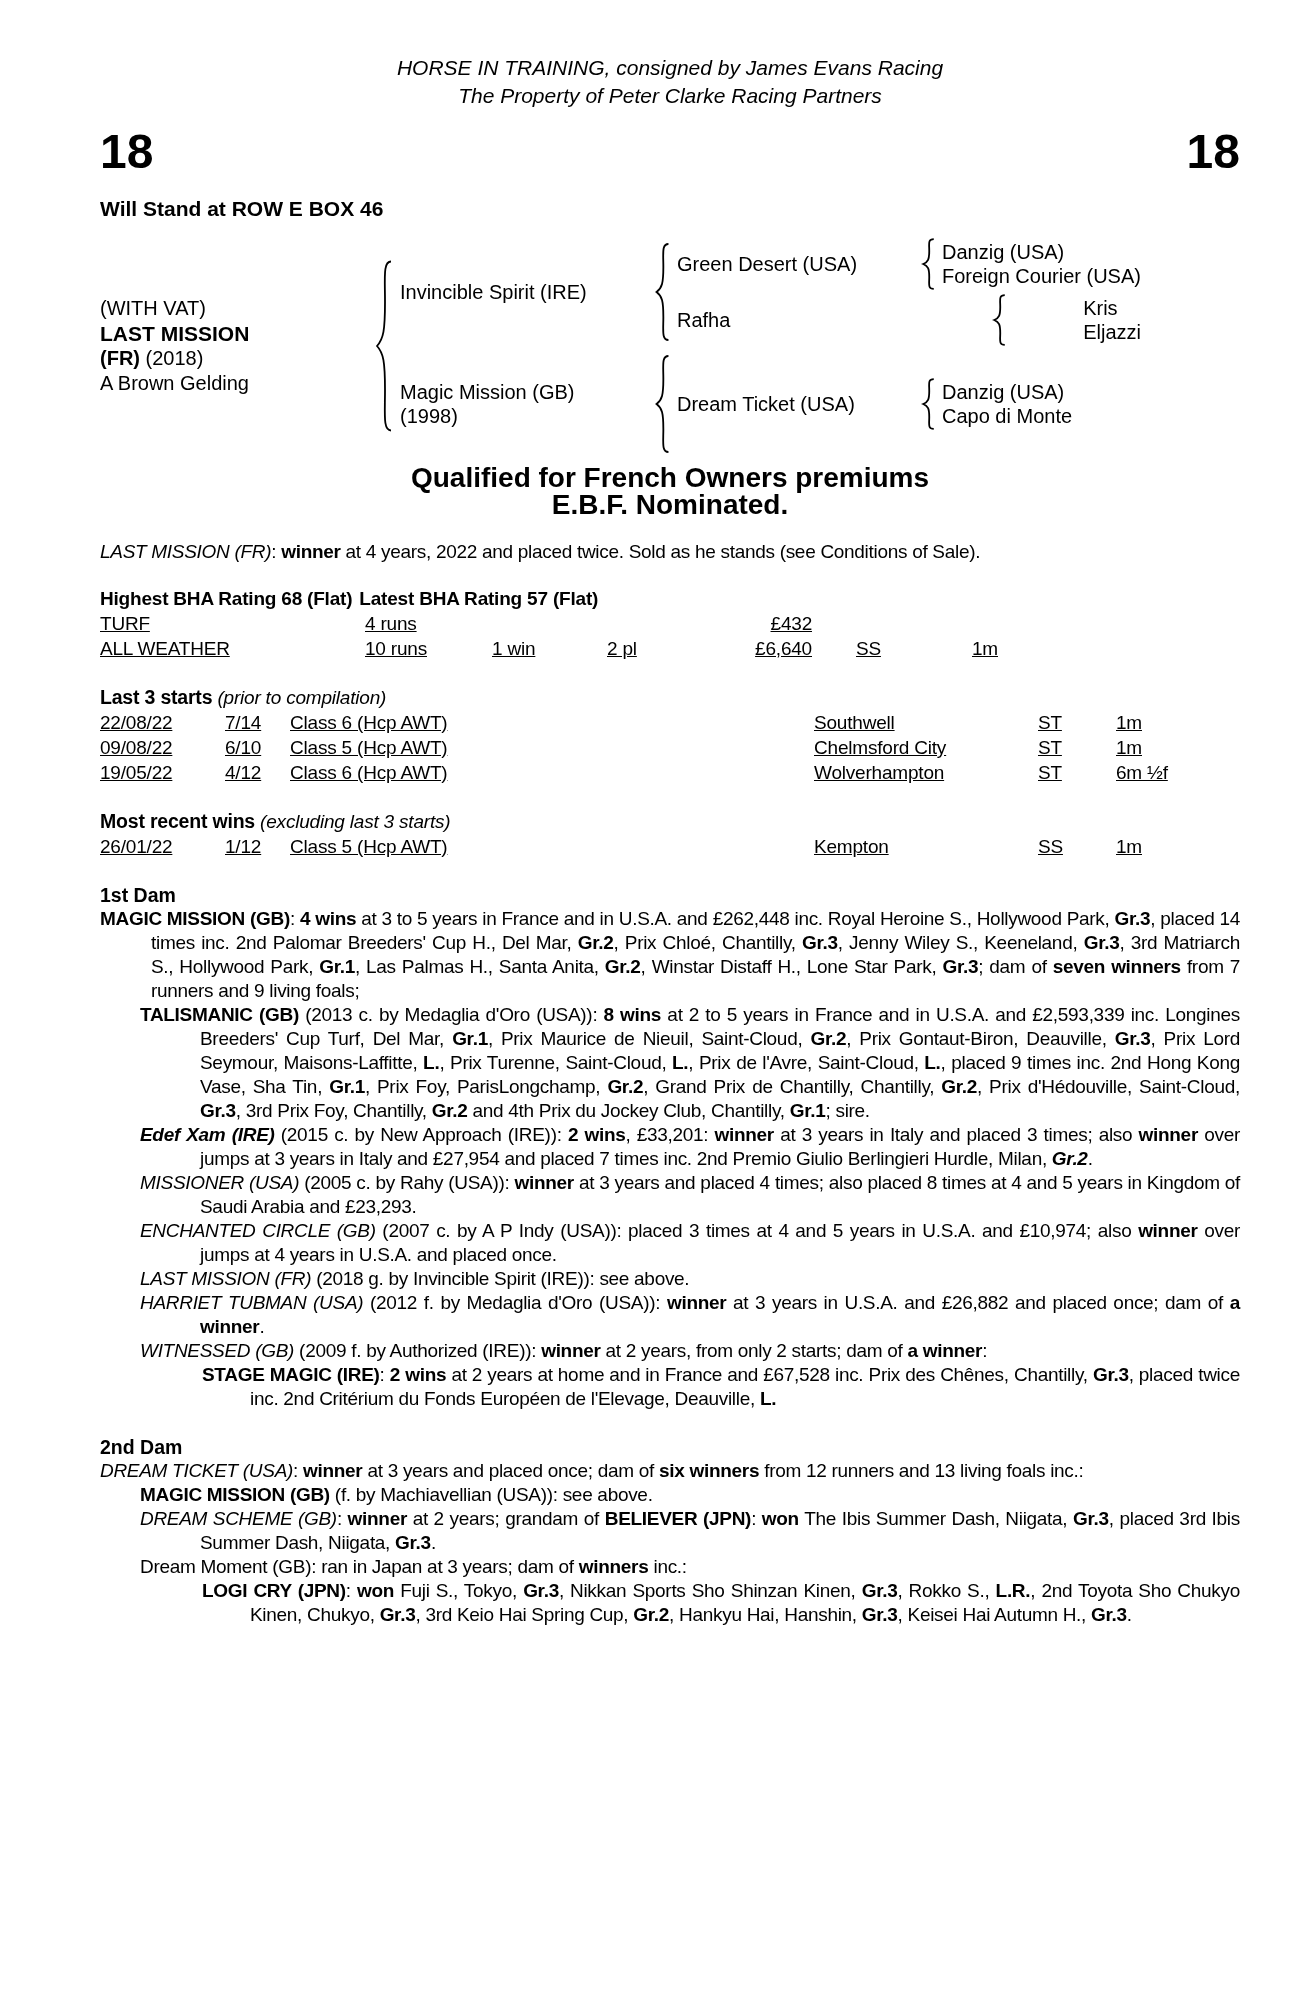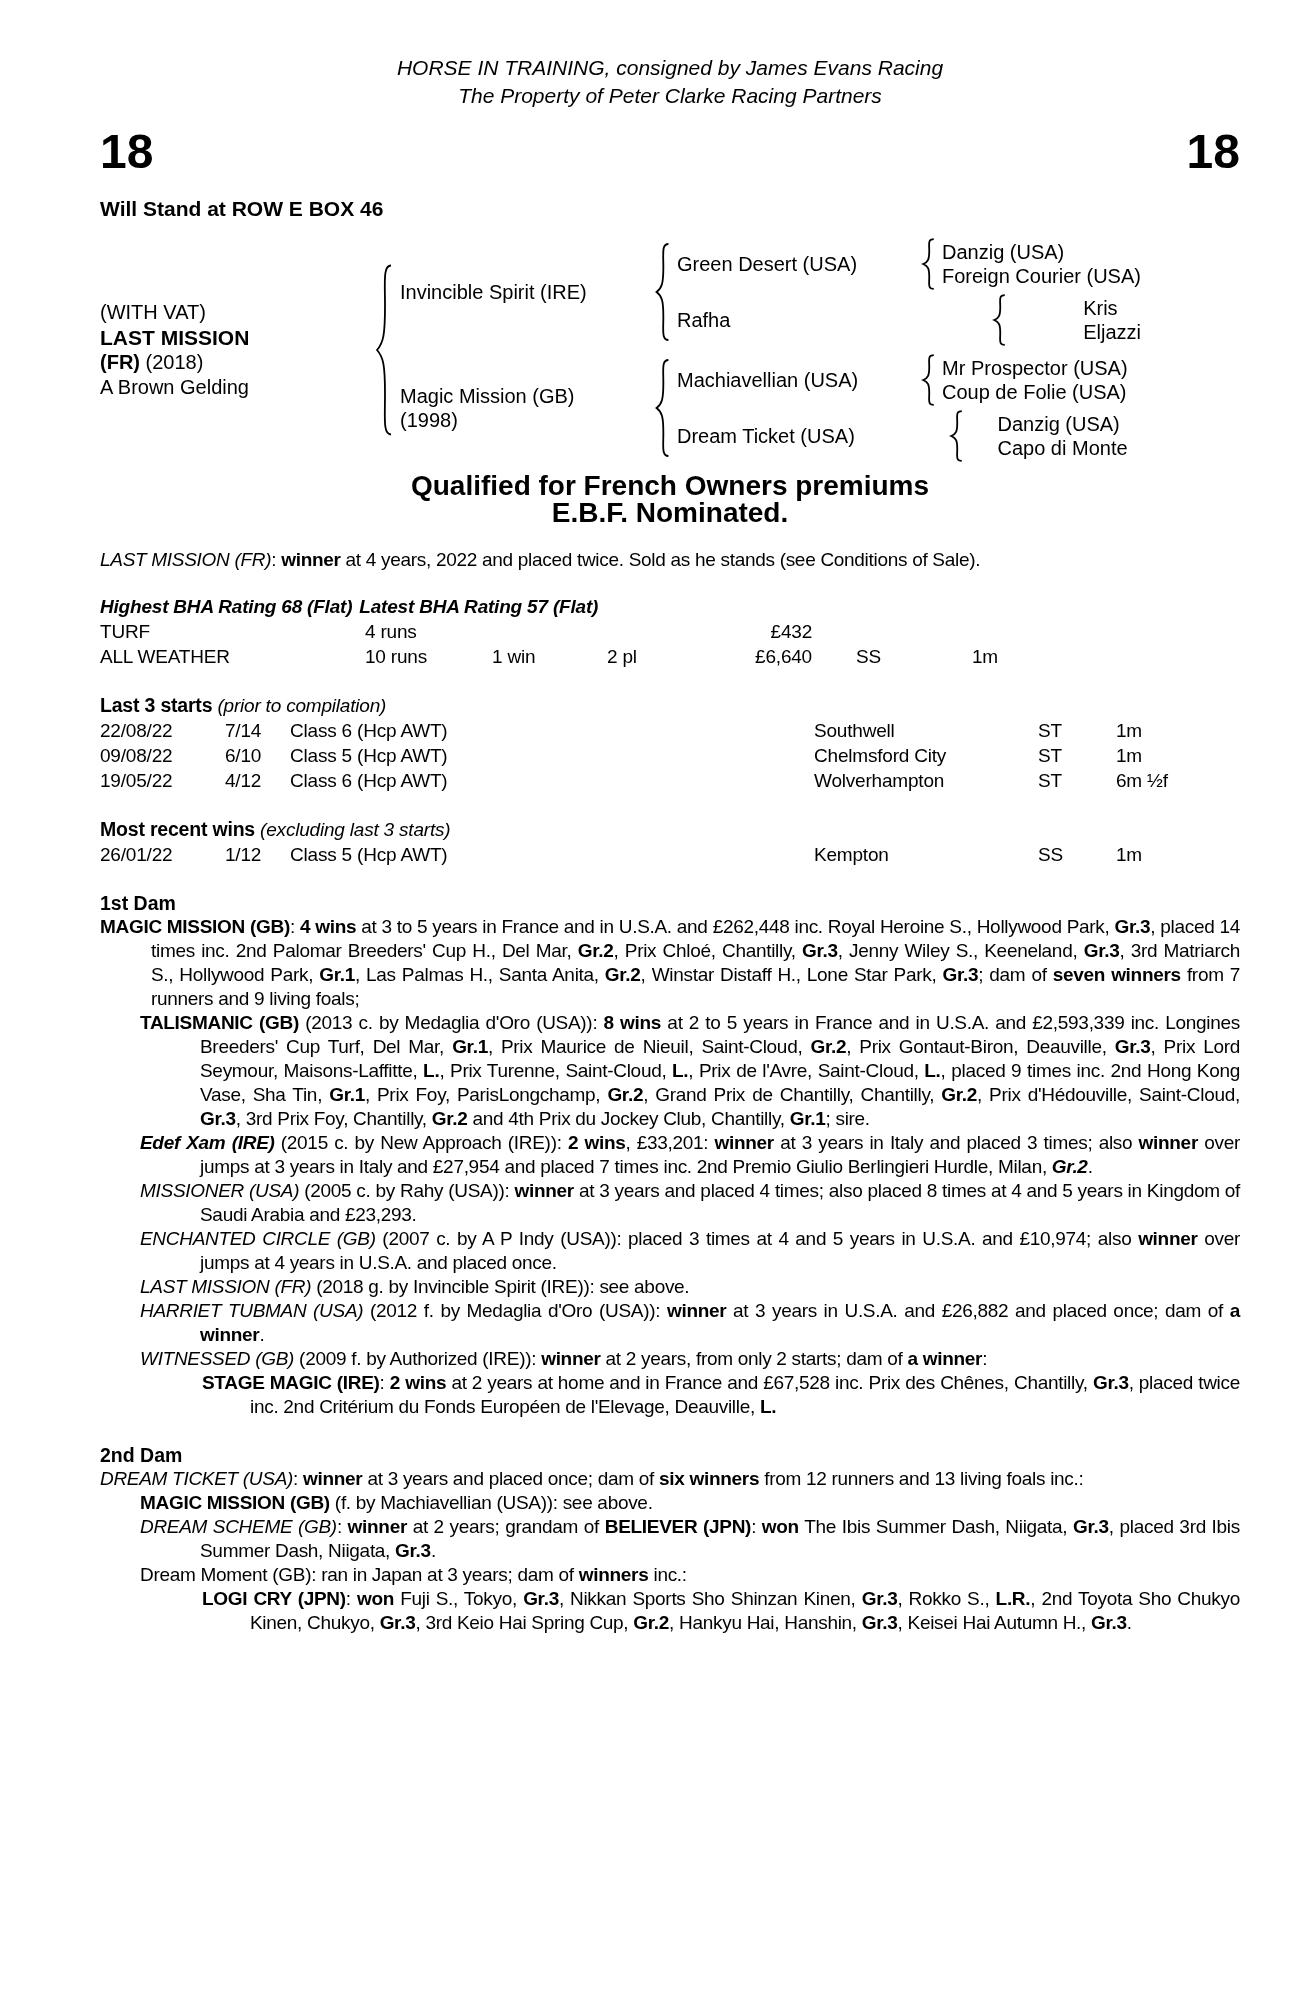"Machiavellian (USA)" div.gen2block { html: <div> <div>Machiavellian (USA)</div> <span> <svg> <path></path> </svg> </span> <div> <div>Mr Prospector (USA)</div> <div>Coup de Folie (USA)</div> </div> </div> -> none }
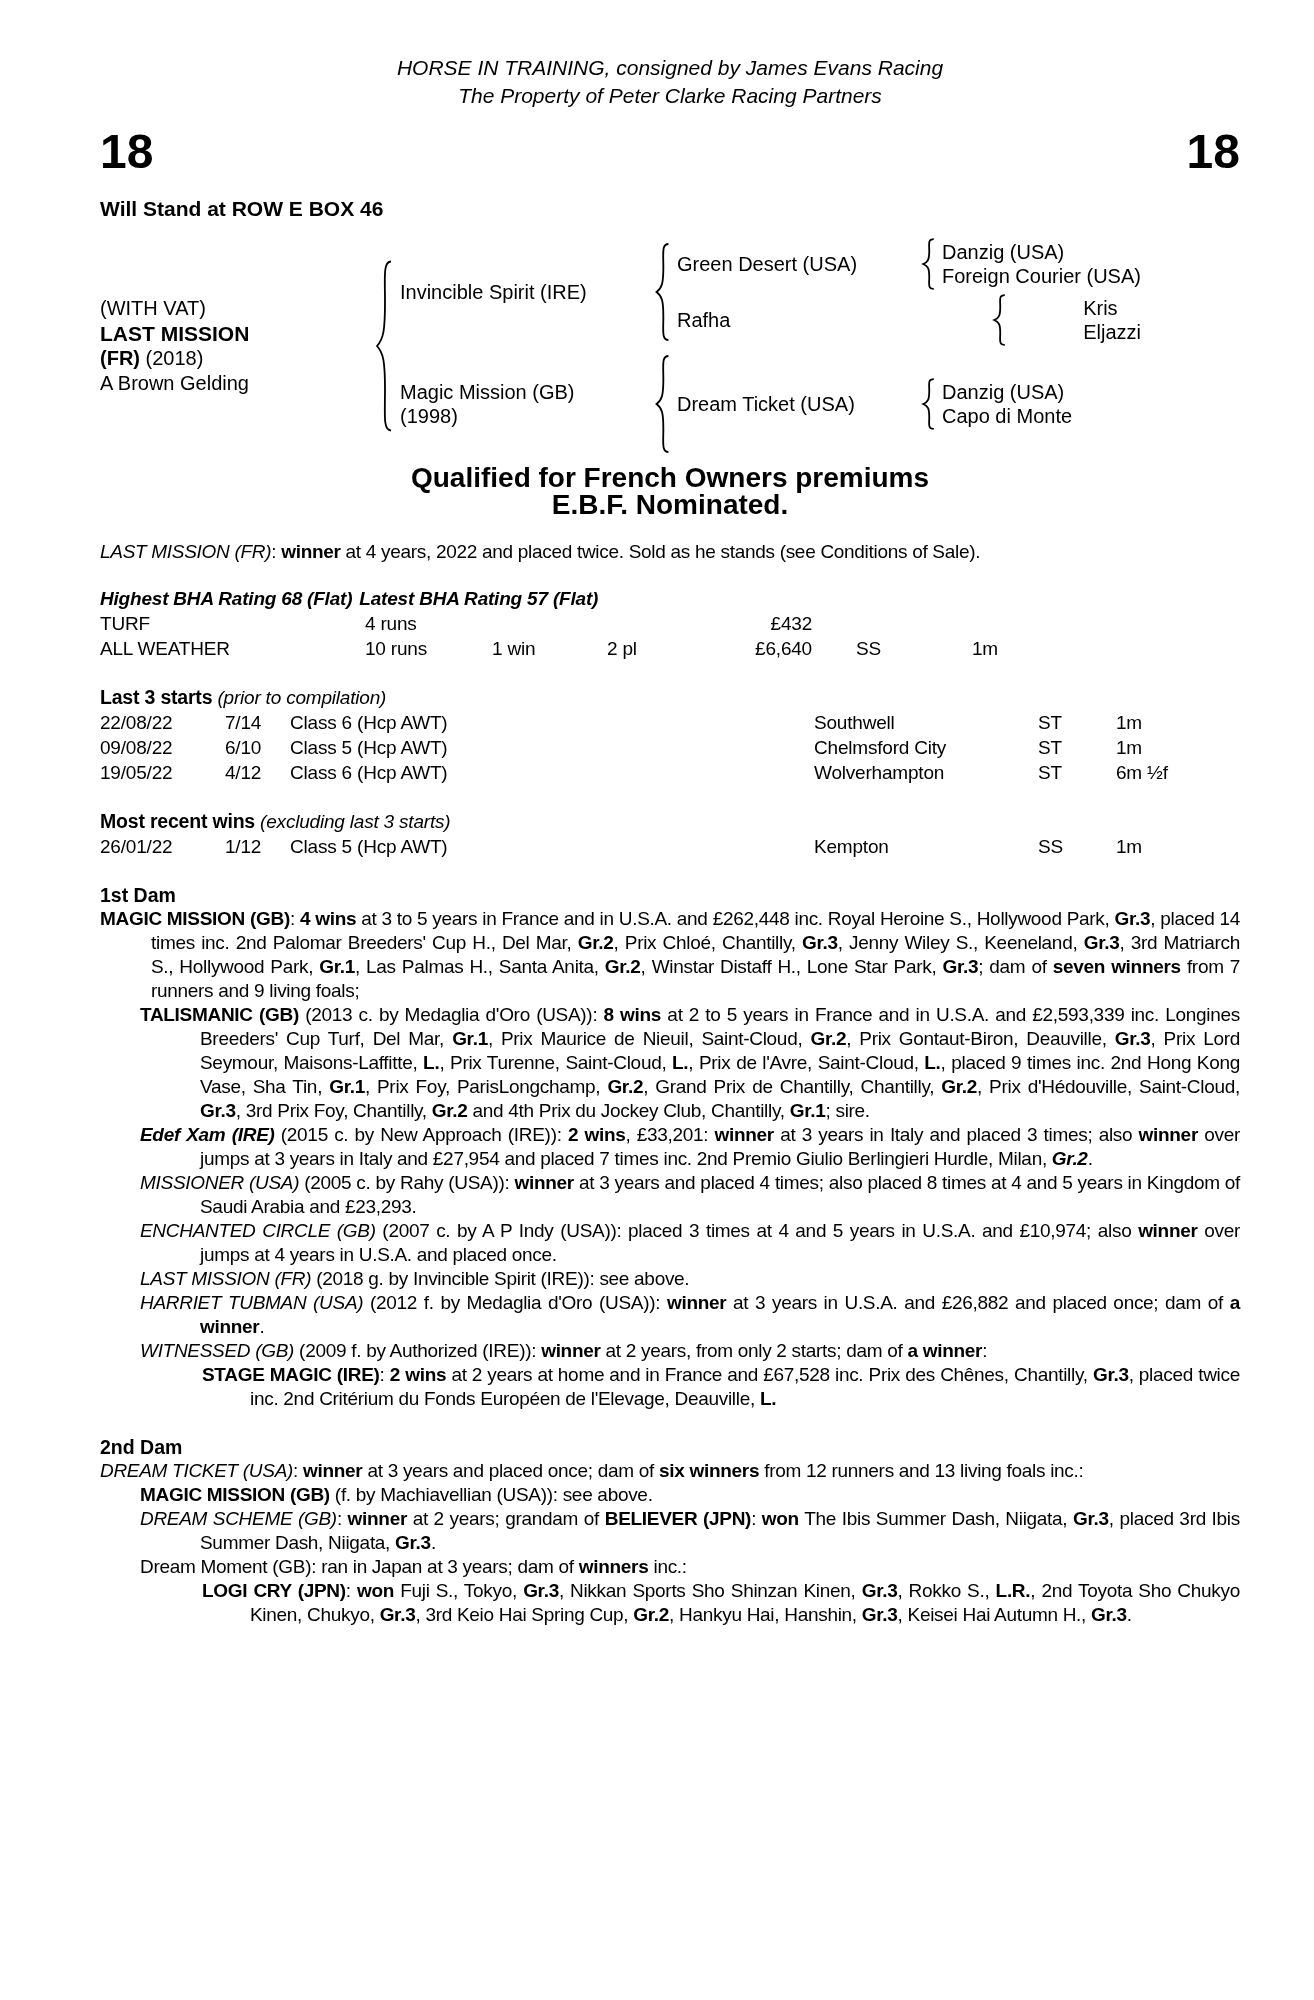"Highest BHA Rating 68 (Flat)" .ratings span { font-style: italic -> none }
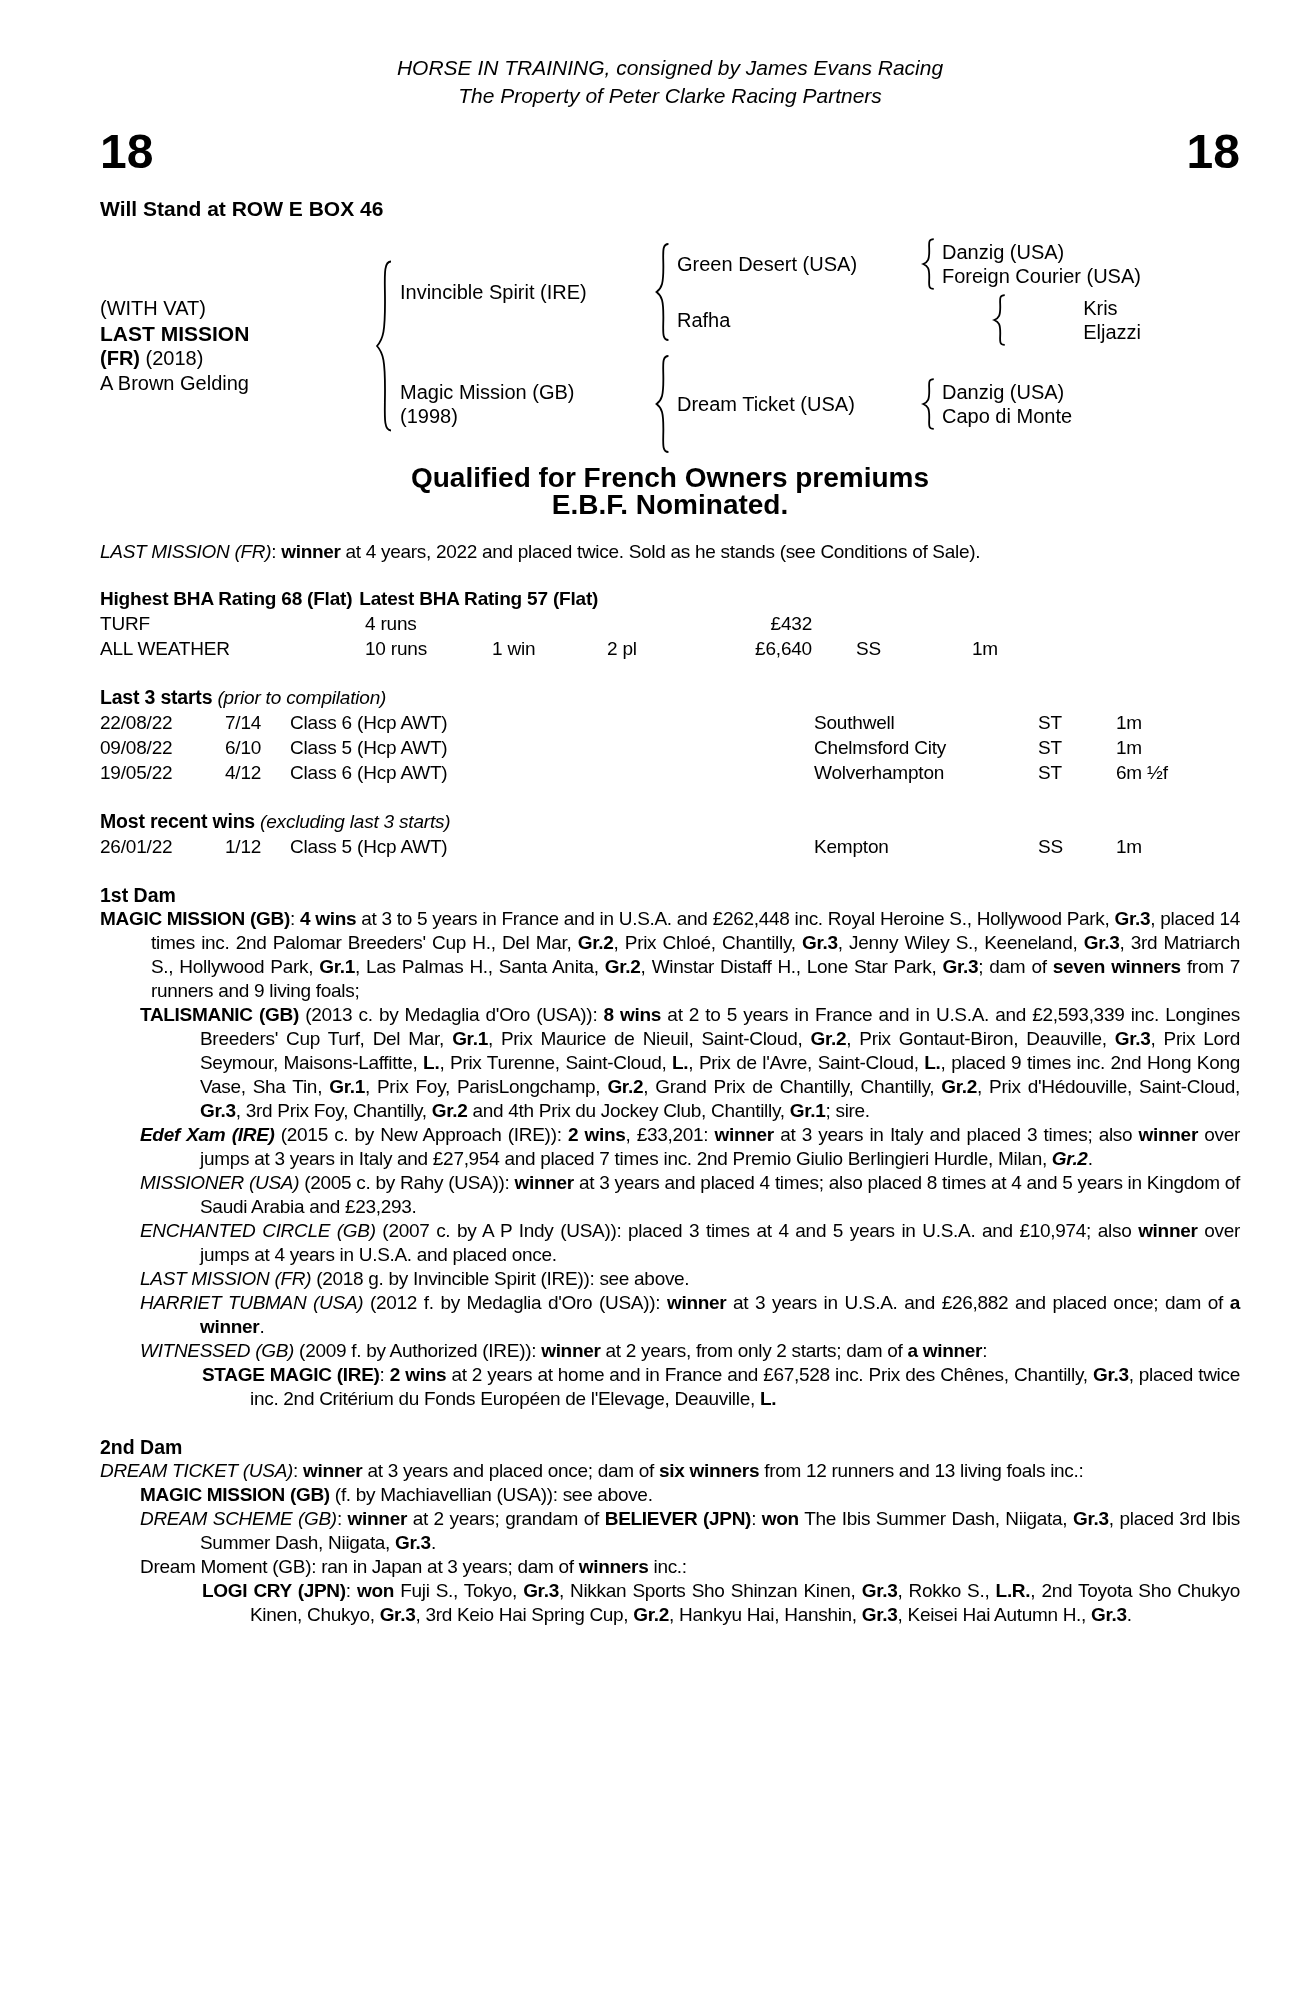"TURF" .grid-row { text-decoration: none -> underline }
